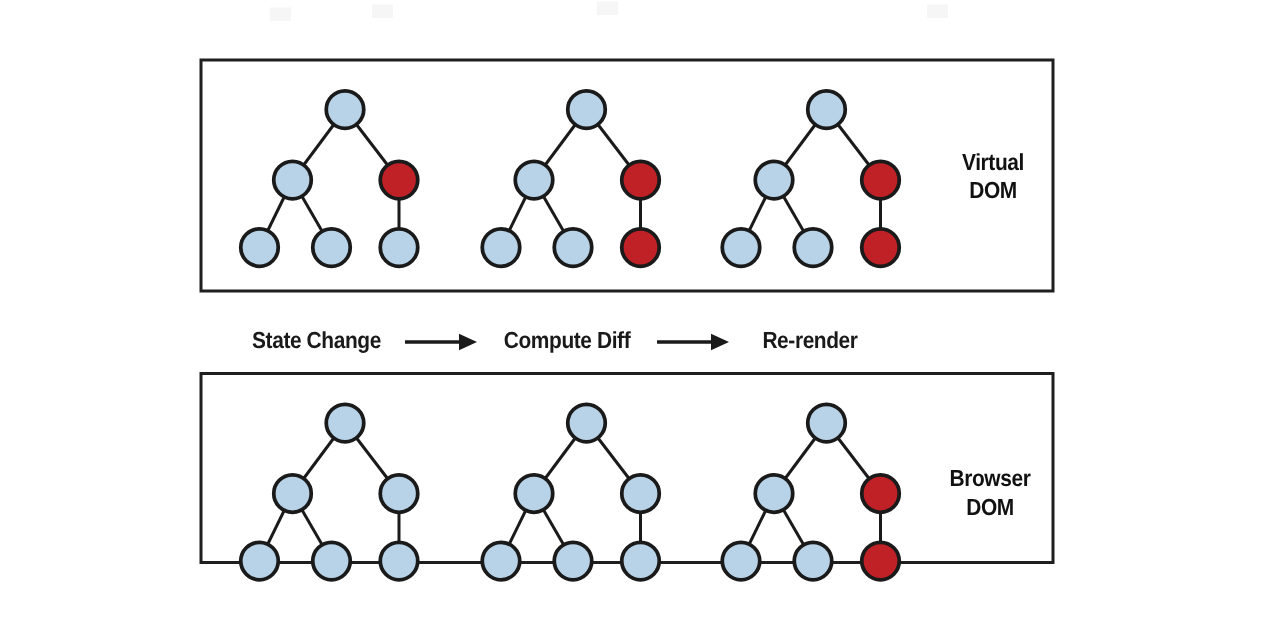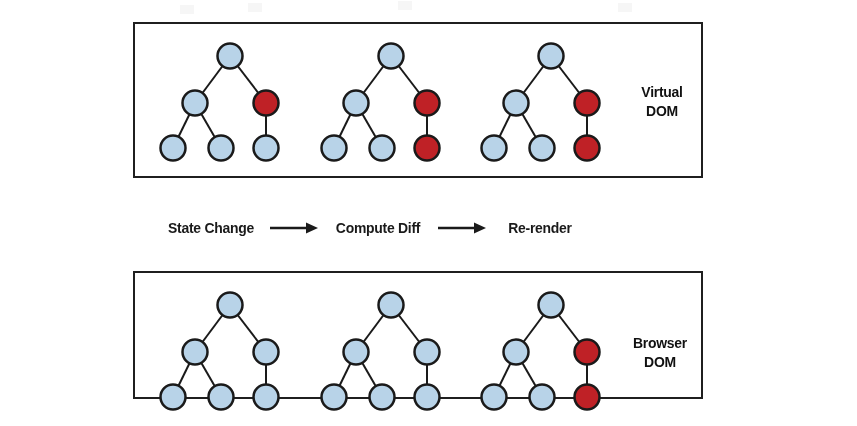"Virtual" .dom-box.top { top: 22px -> 39px }
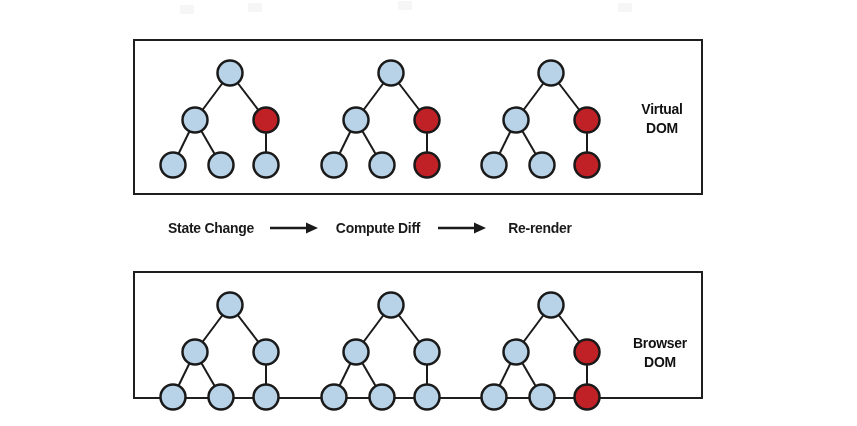"Browser" .dom-box.bottom { top: 271px -> 248px }
